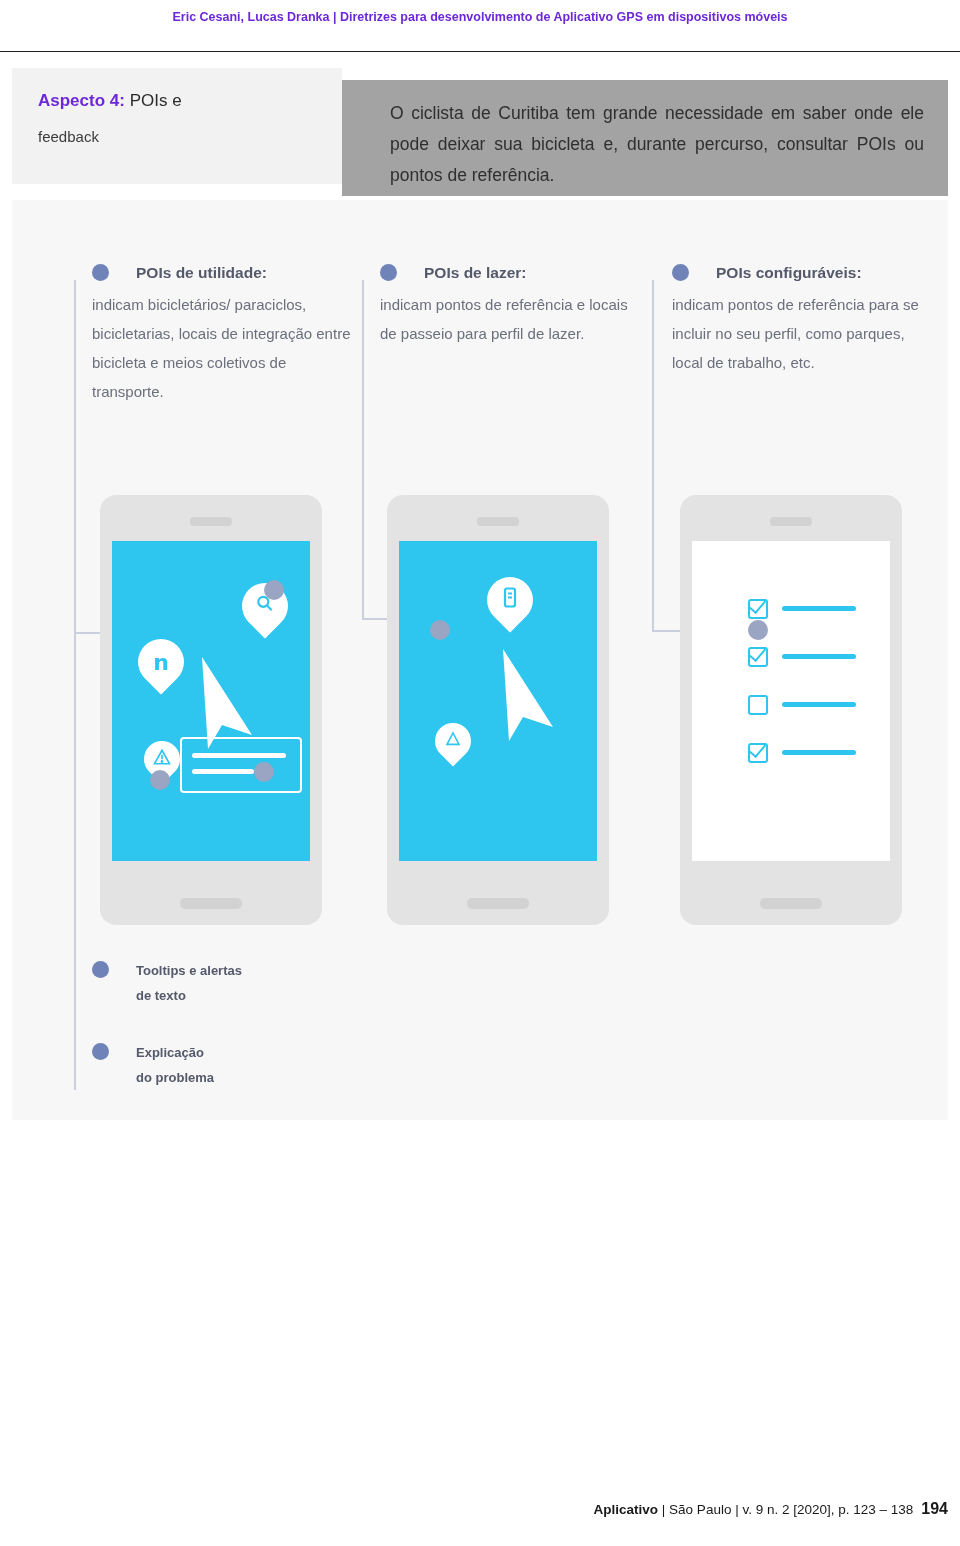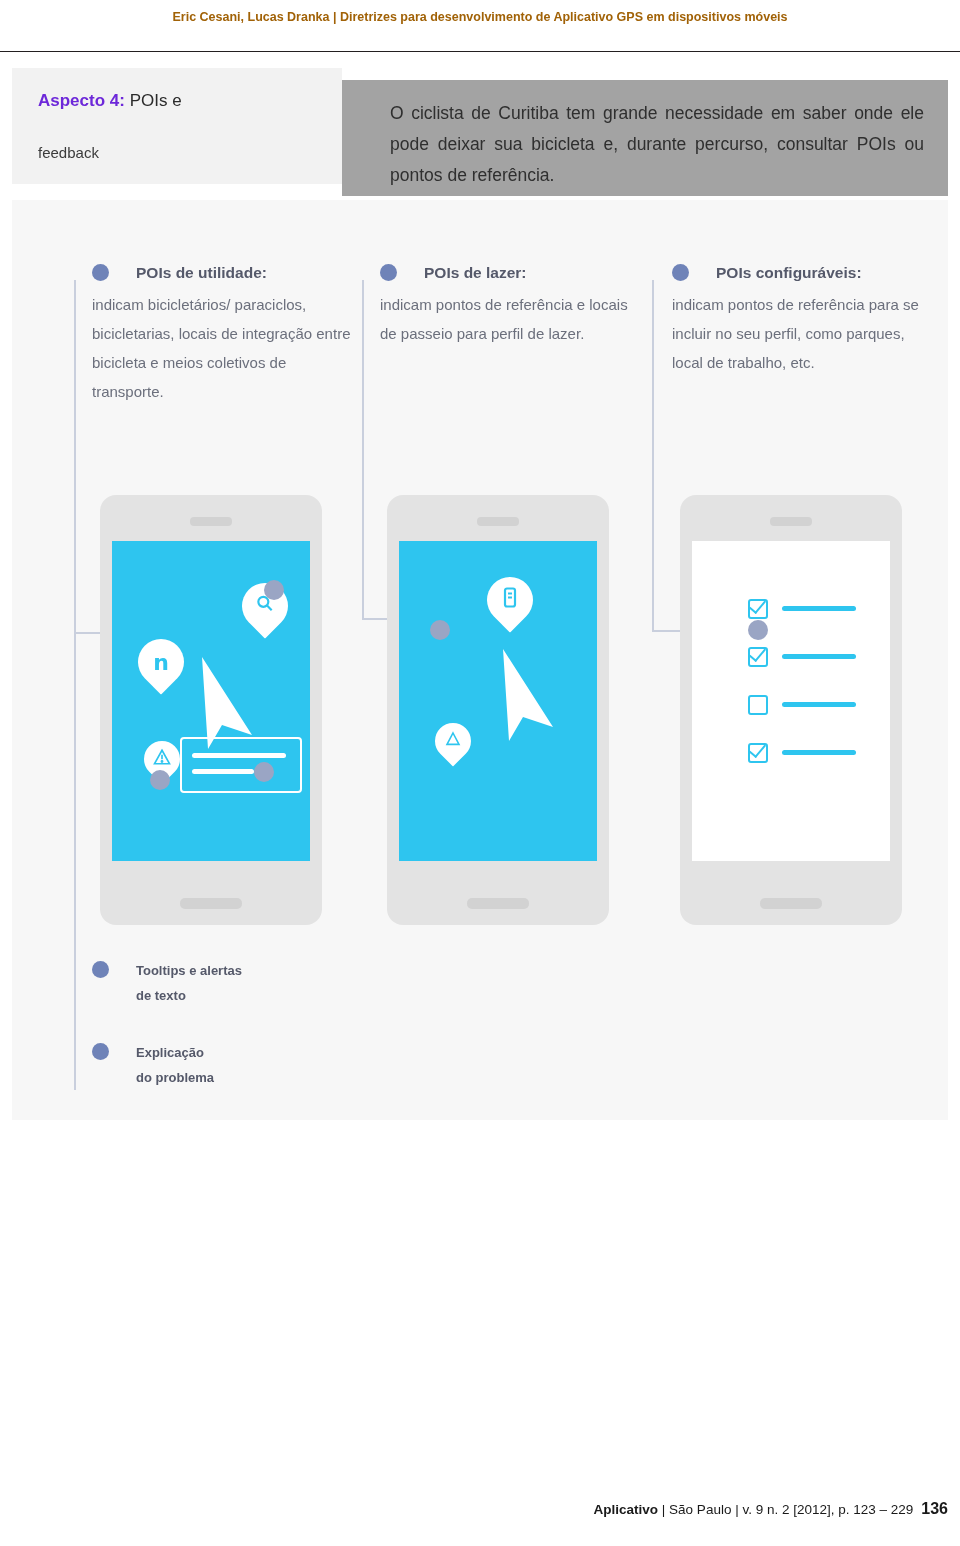"Eric Cesani, Lucas Dranka |" .header-line1 { color: #a16207 -> #6d28d9 }
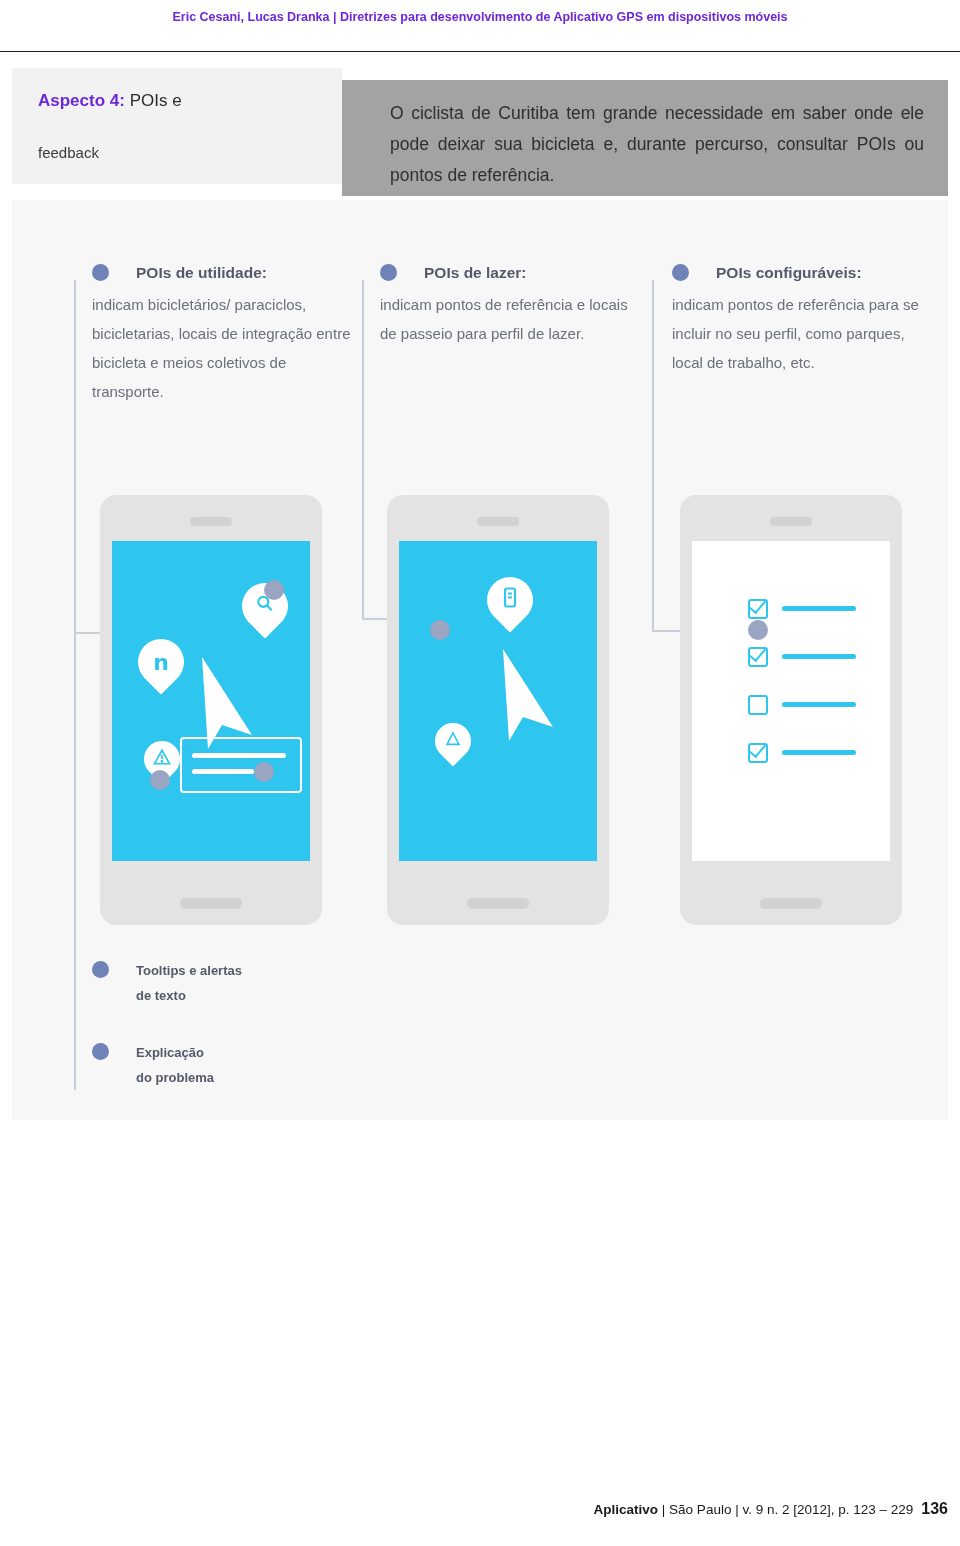"feedback" .aspect-subtitle { margin-top: 28px -> 12px }
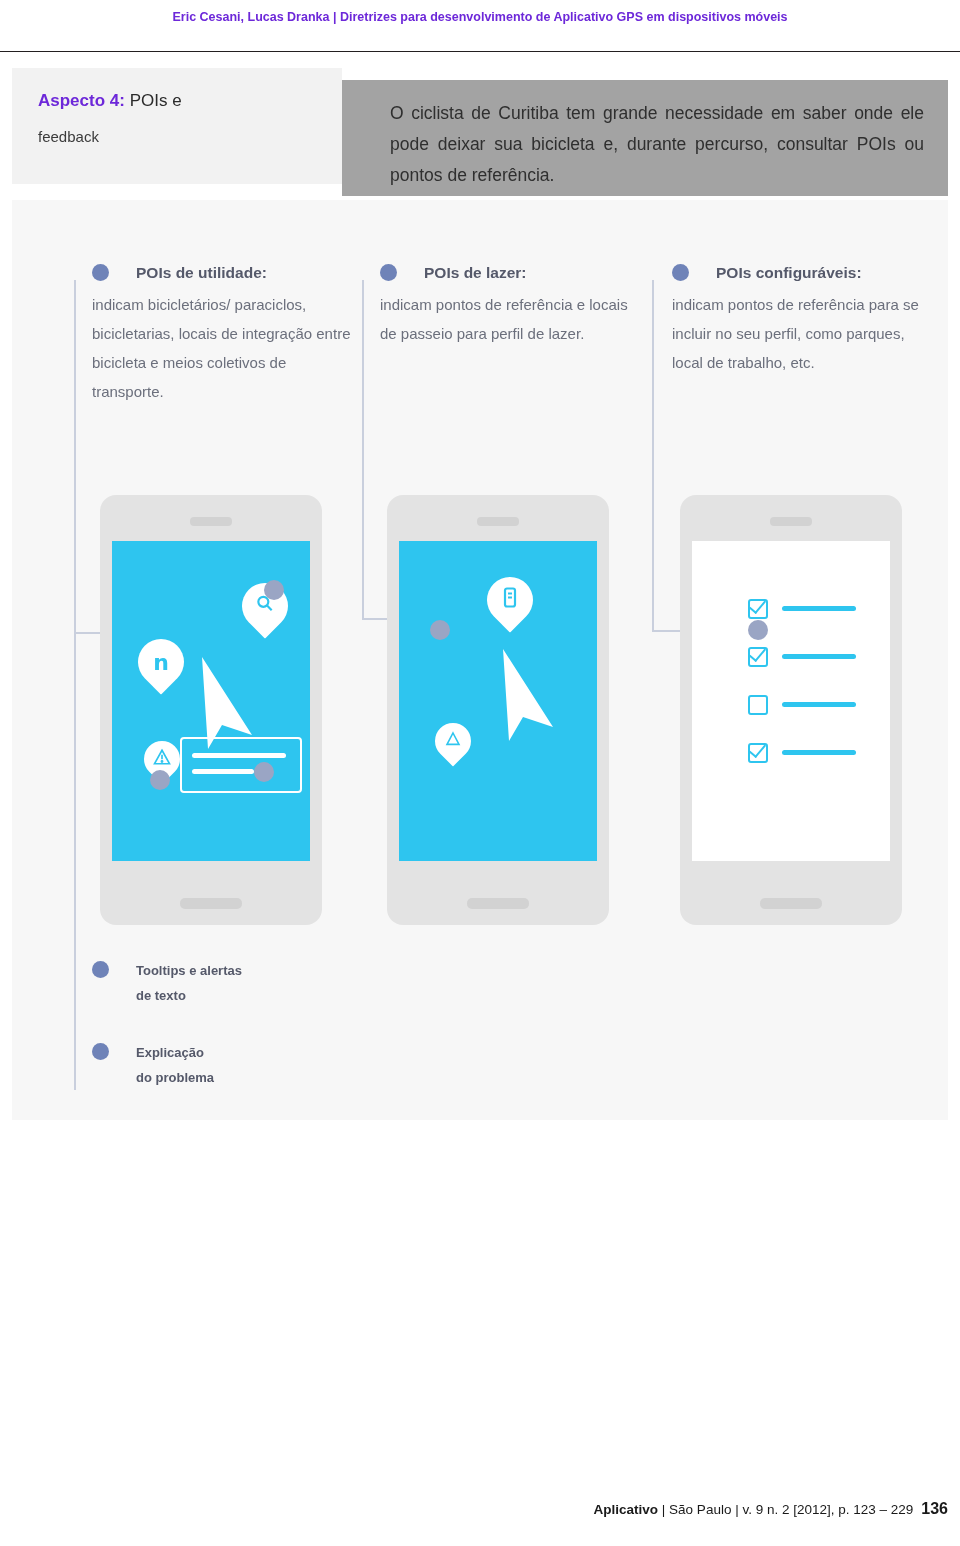"| São Paulo | v." span { text: 2012], p. 123 – 229 -> 2020], p. 123 – 138 }
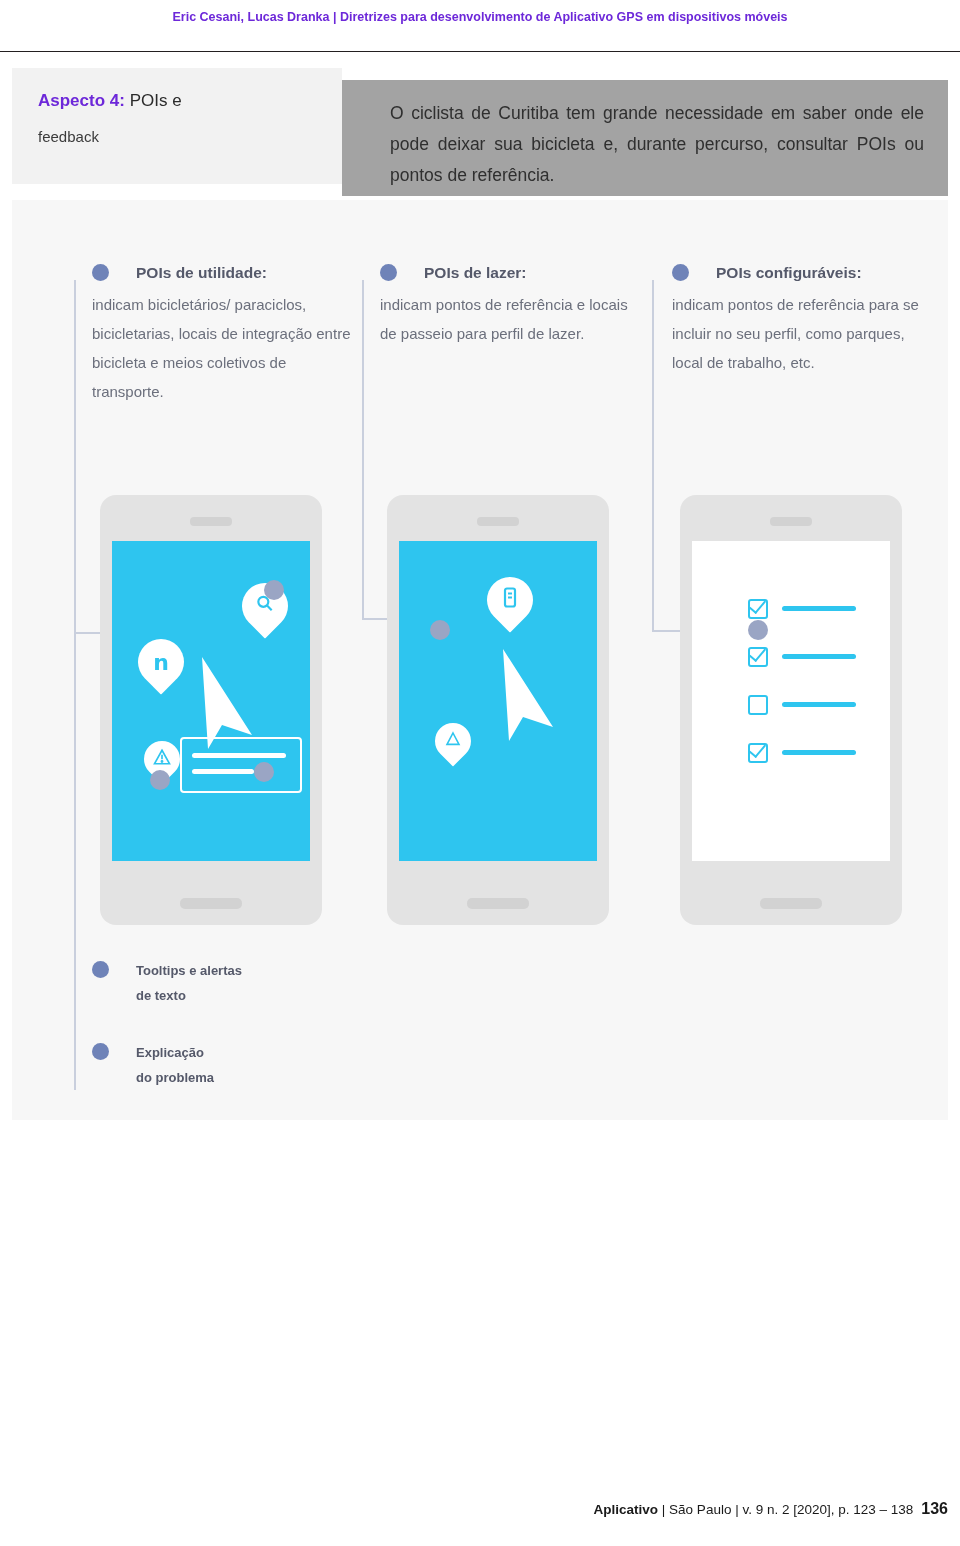"136" span.pagenum { text: 136 -> 194 }
